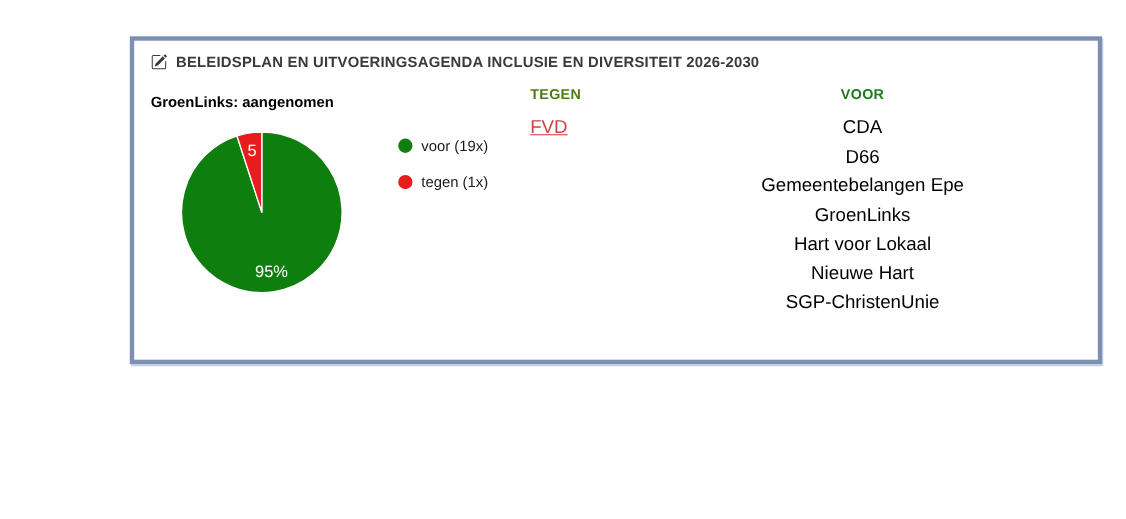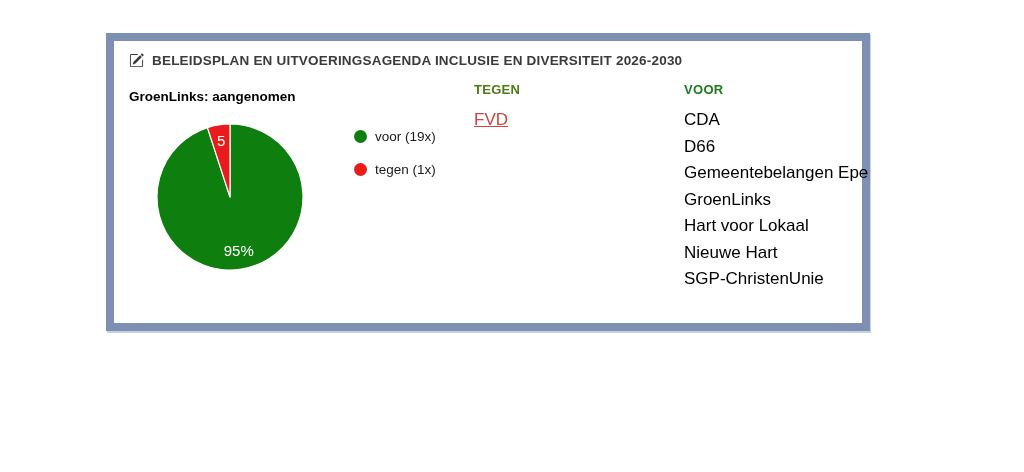"BELEIDSPLAN EN UITVOERINGSAGENDA" .card { border: 8px solid #14532d -> 4px solid #14532d; left: 106px -> 118px; width: 764px -> 884px }
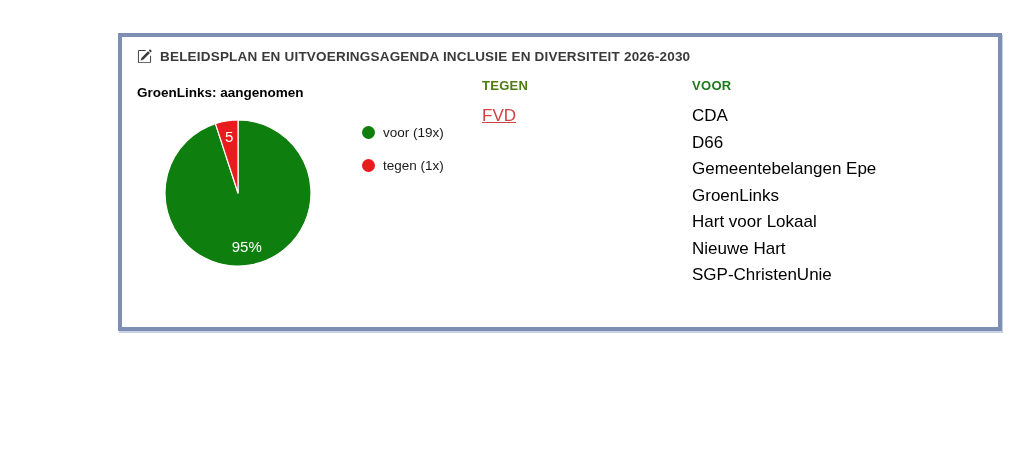"VOOR" .voor-col { text-align: none -> center }
